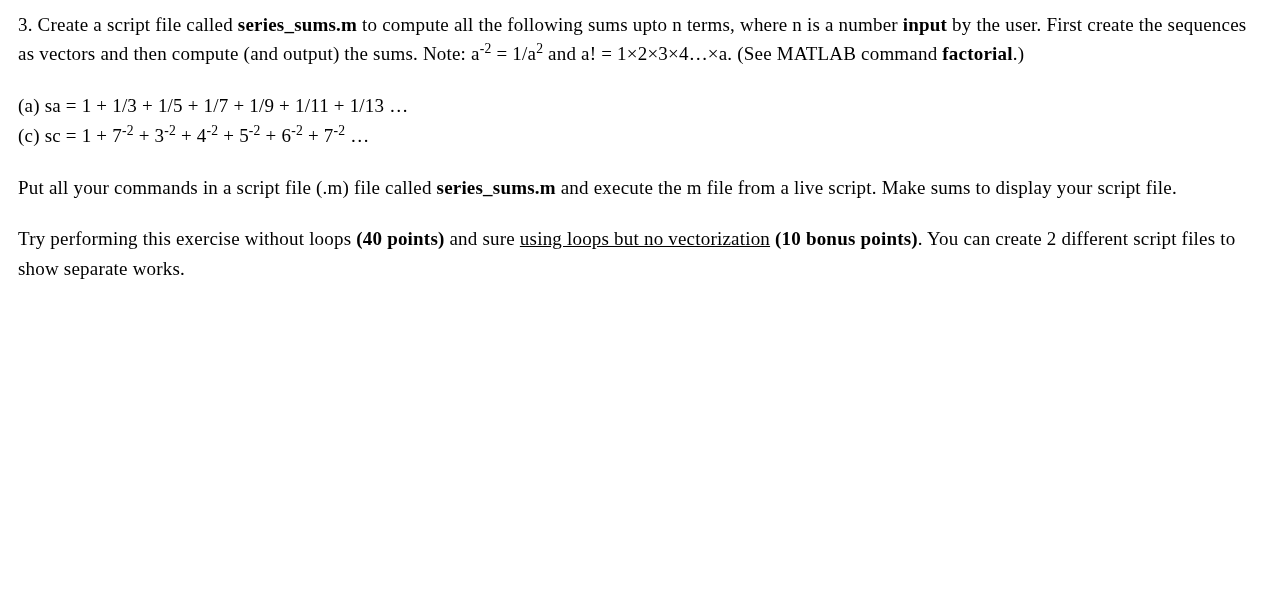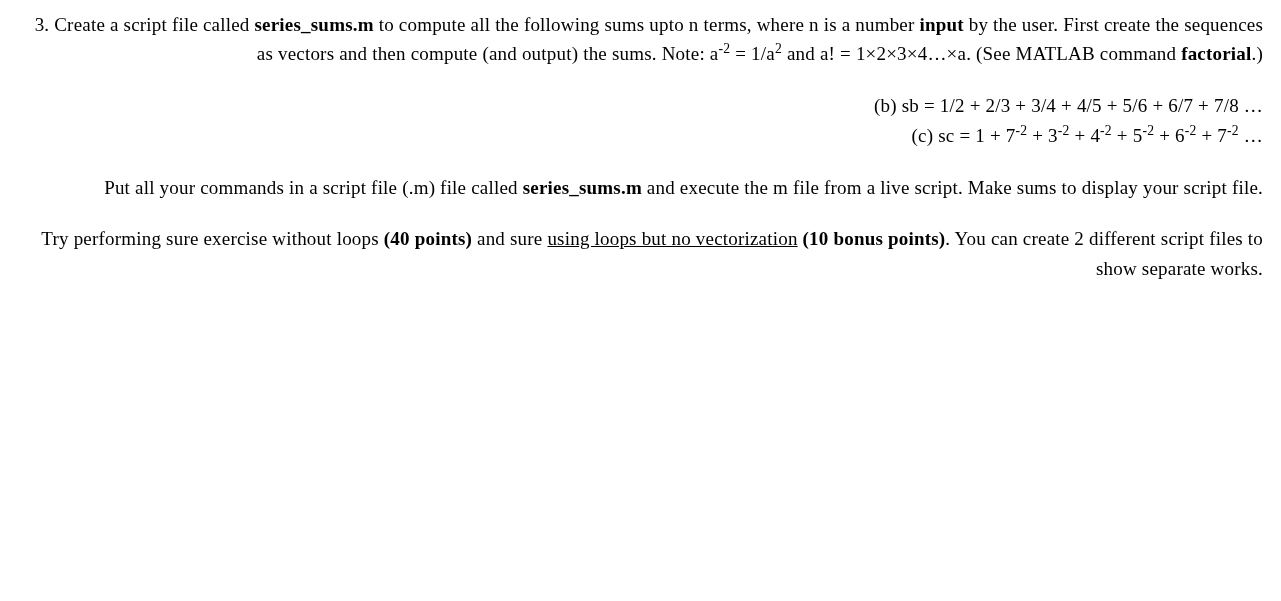"3. Create a script file" * { text-align: right -> none }
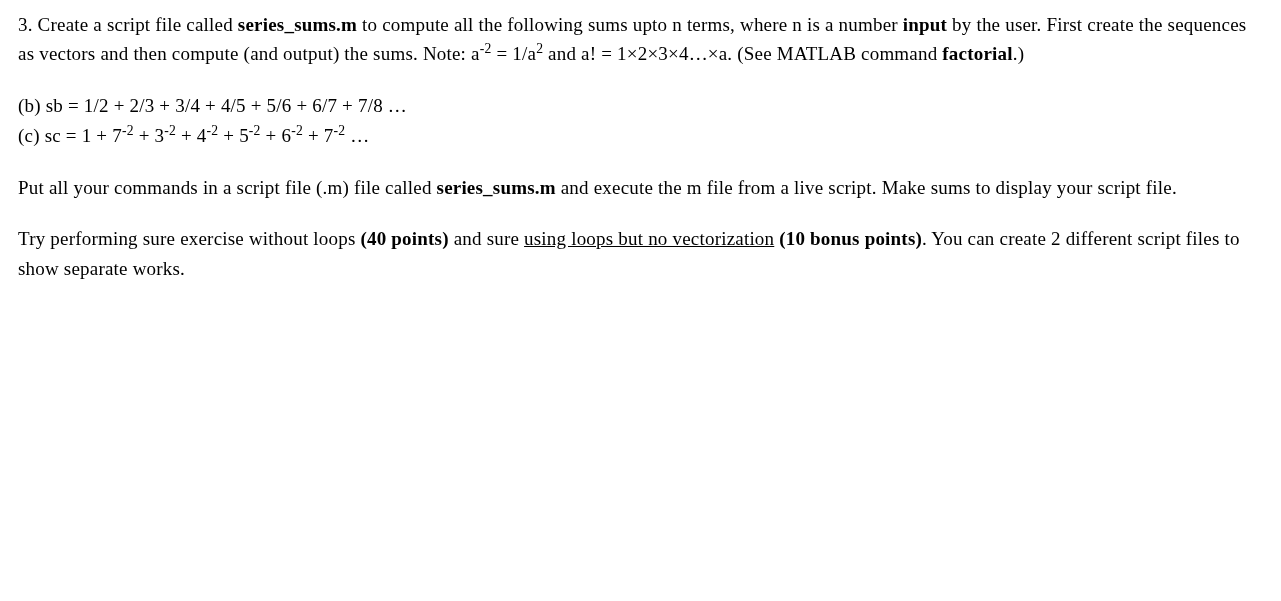"(a) sa = 1 +" div.series-item { html: none -> <div>(a) sa = 1 + 1/3 + 1/5 + 1/7 + 1/9 + 1/11 + 1/13 …</div> }
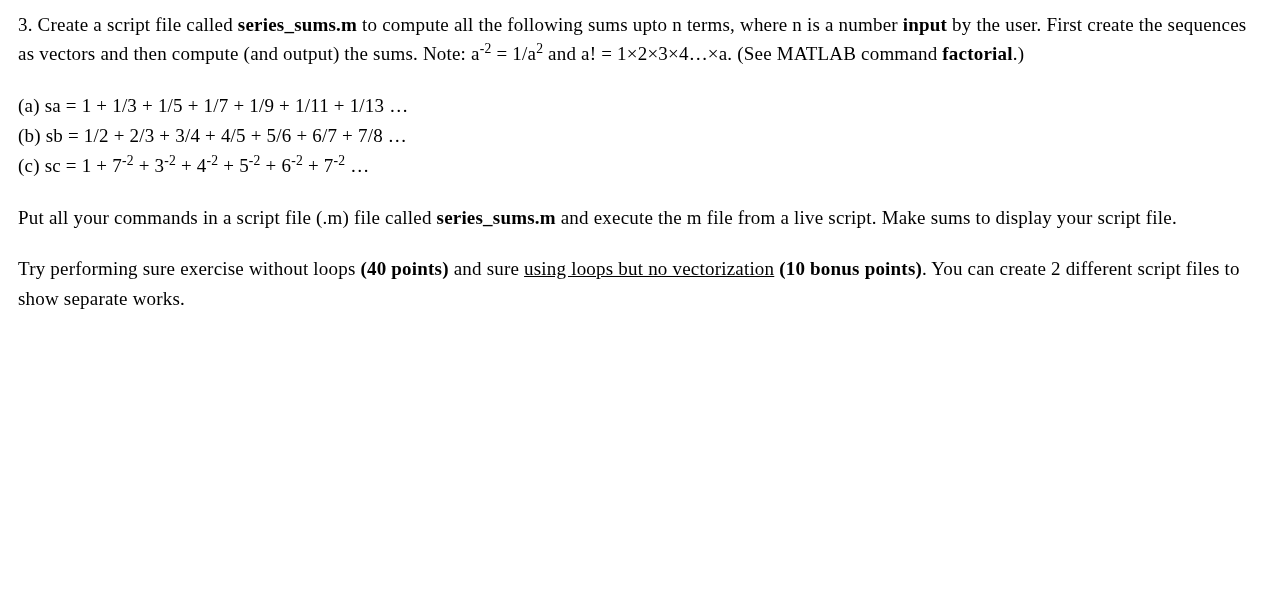"(b) sb = 1/2 +" div.series-item { html: <div>(b) sb = 1/2 + 2/3 + 3/4 + 4/5 + 5/6 + 6/7 + 7/8 …</div> -> none }
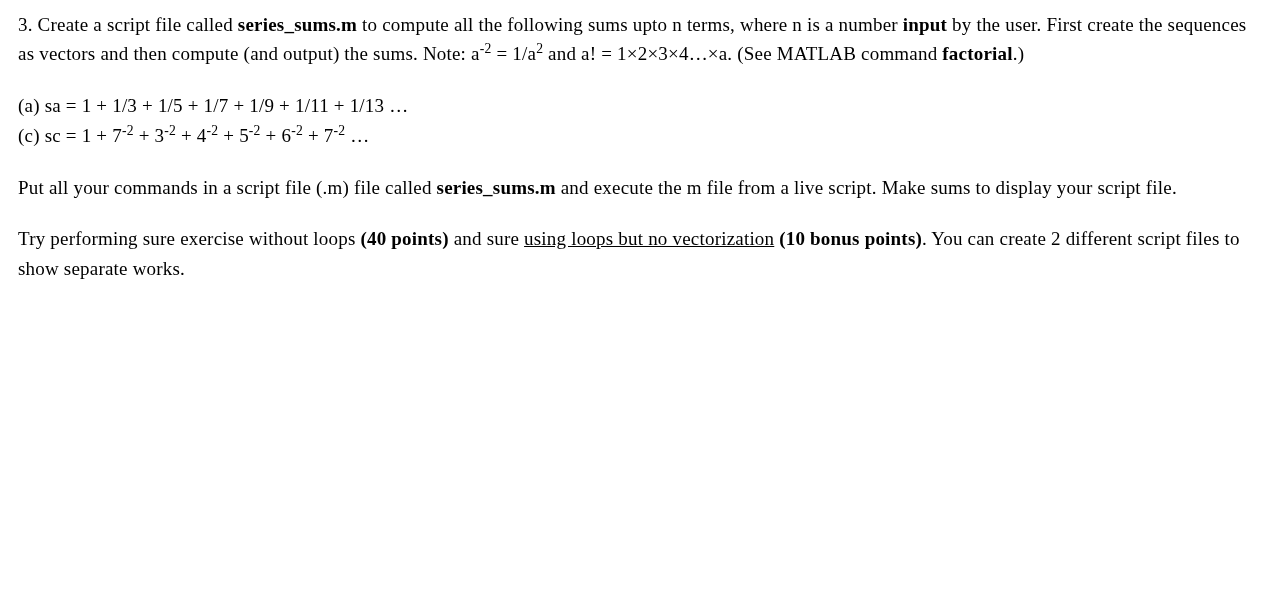"Try performing sure exercise without" span { text: sure -> this }
